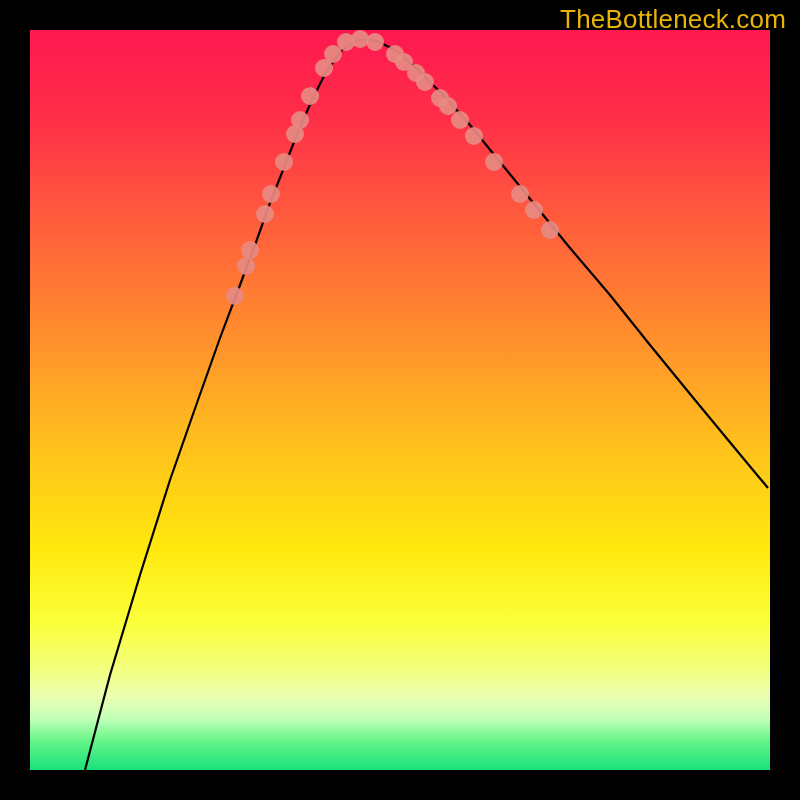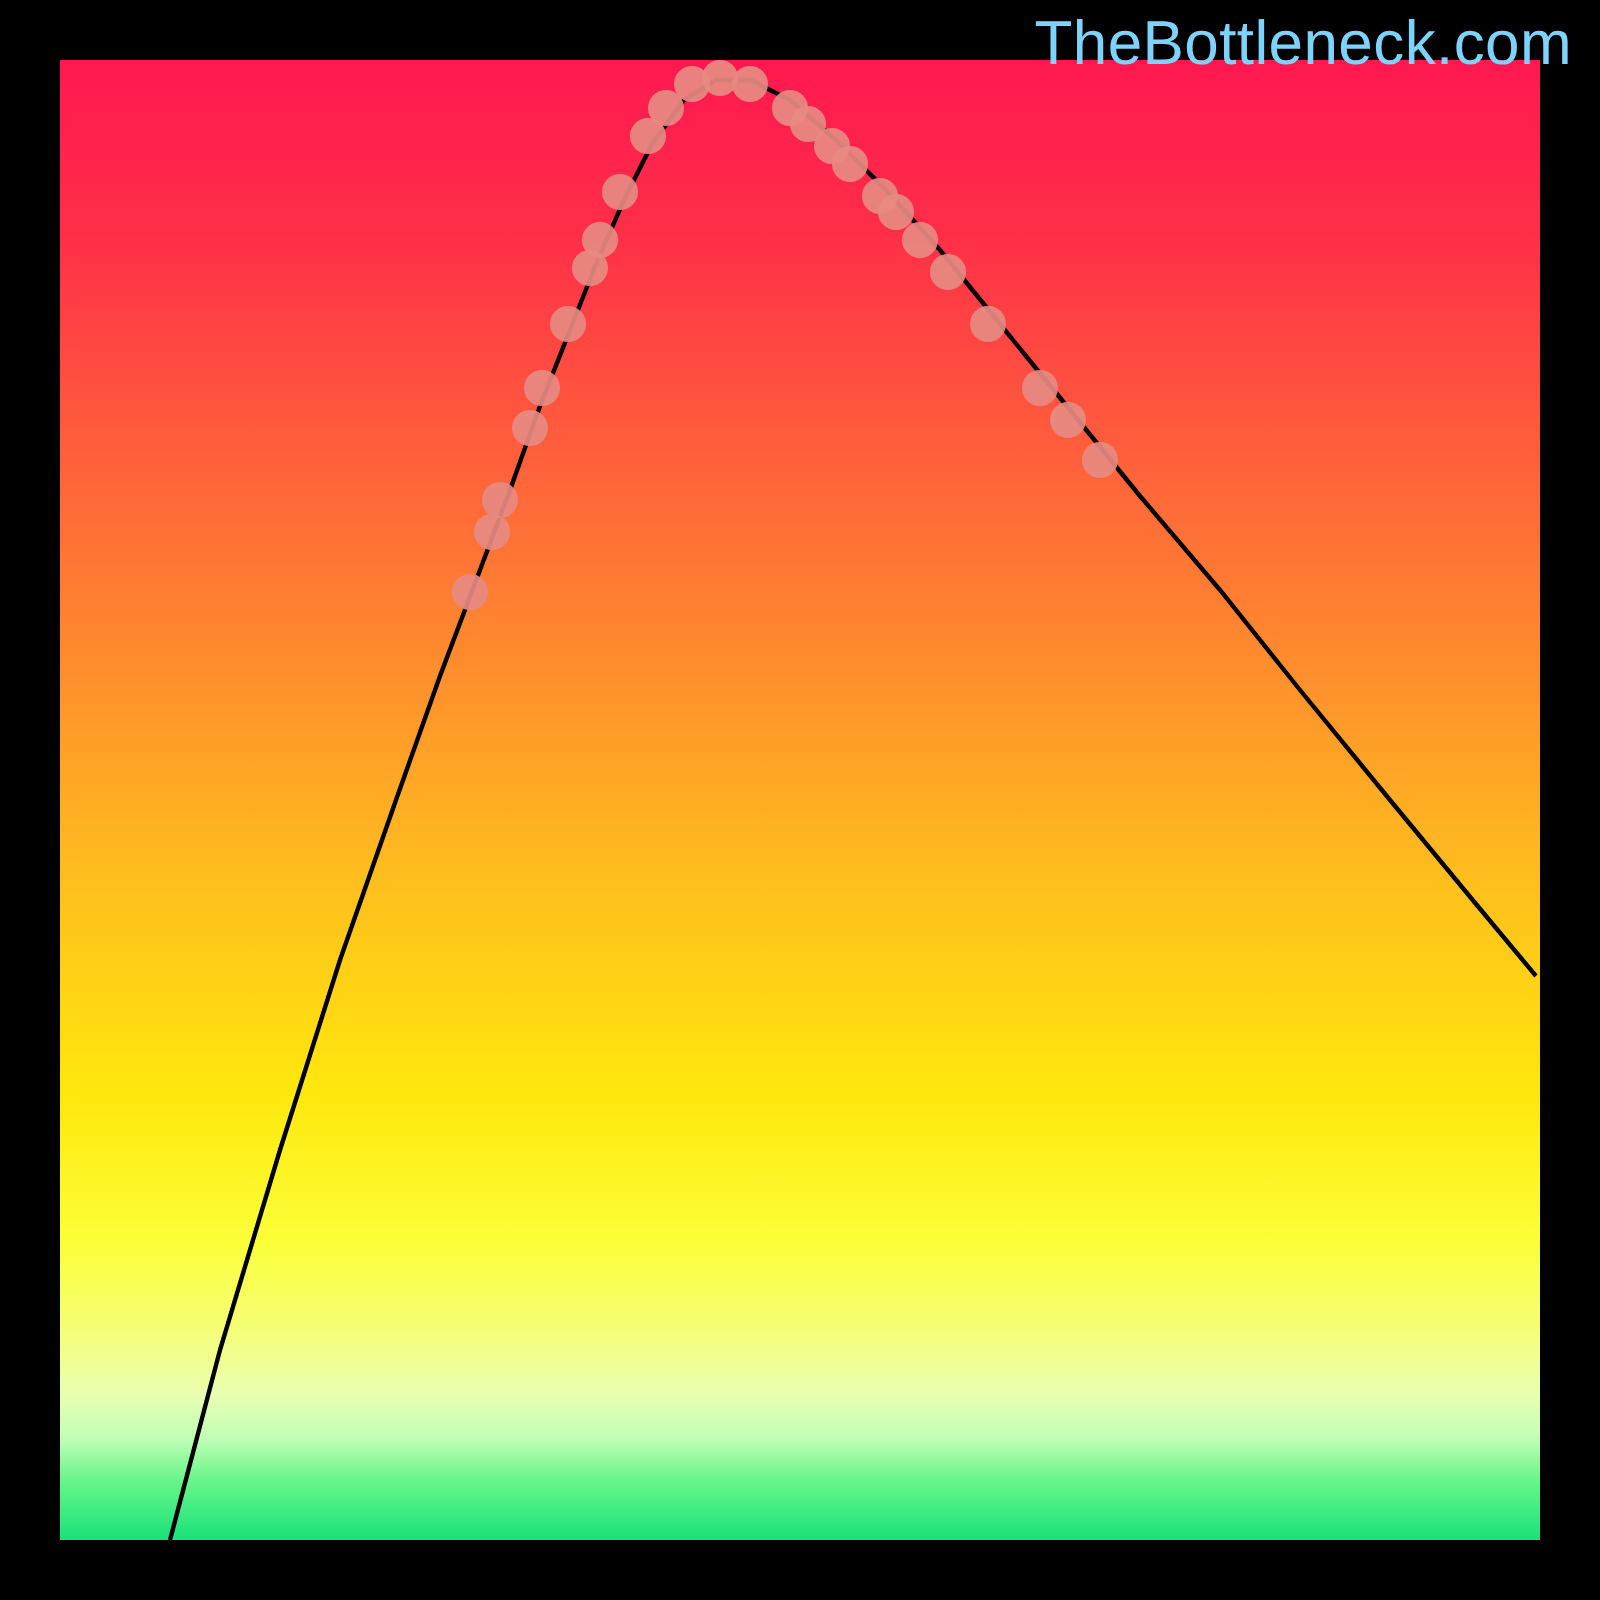"TheBottleneck.com" .watermark { color: #7dd3fc -> #eab308; font-size: 31px -> 26px }
